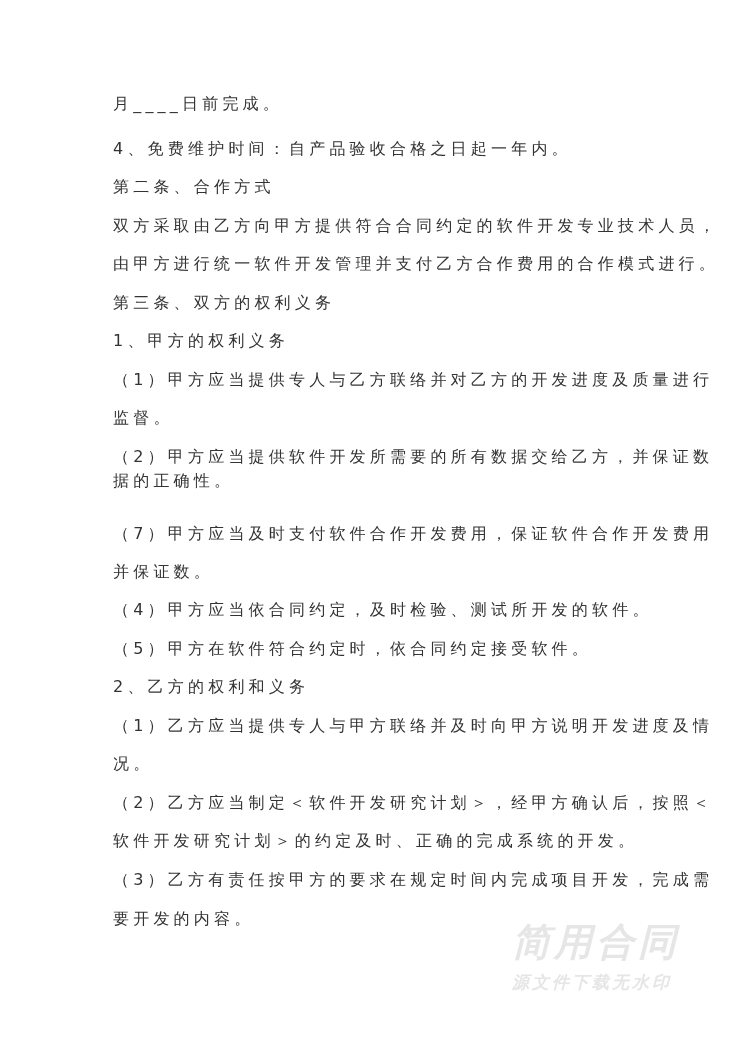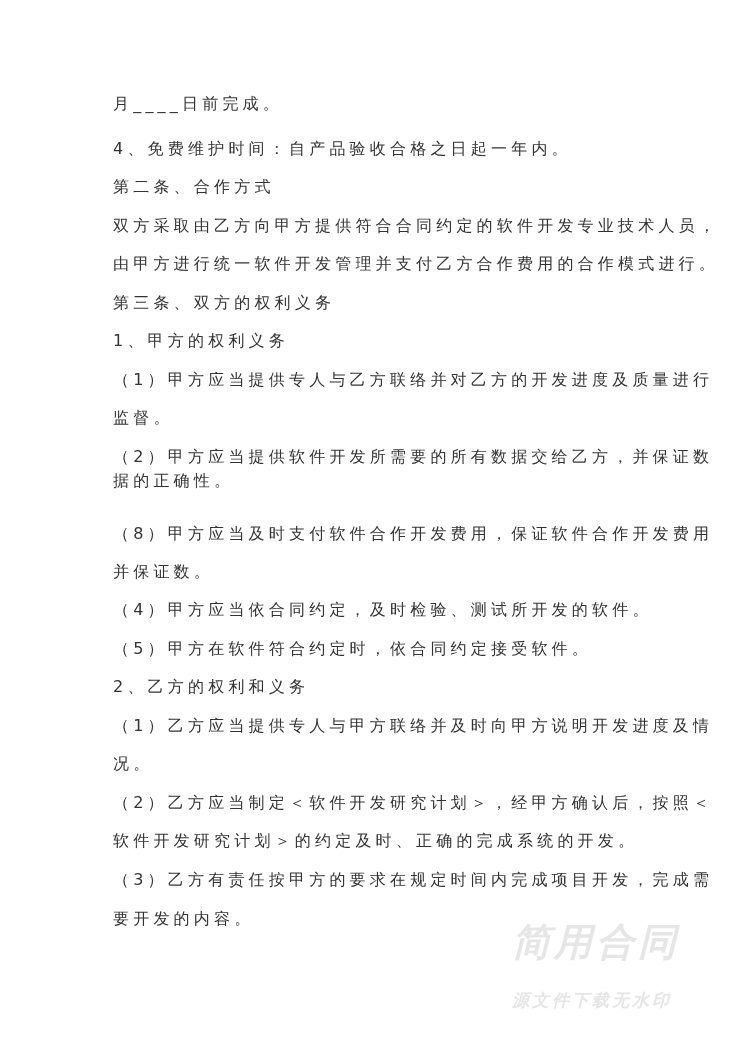"（8）甲方应当及时支付软件合作开发费用，保证软件合作开发费用" div.line { text: 8 -> 7 }
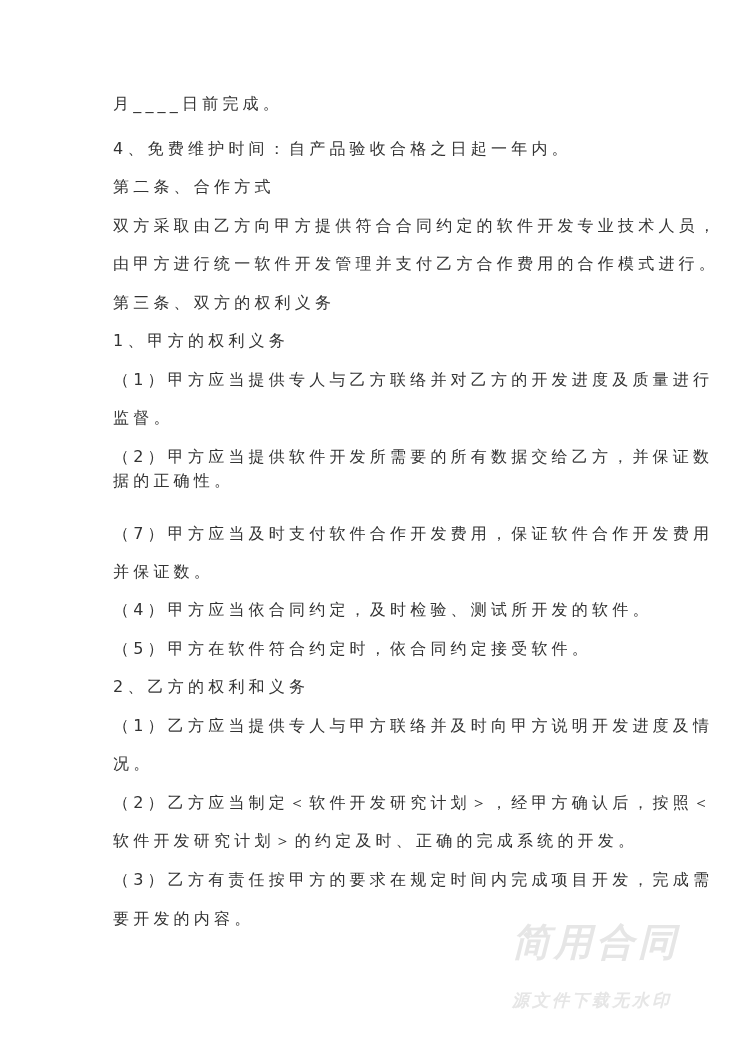"源文件下载无水印" .wm-sub { margin-top: 24px -> 6px }
